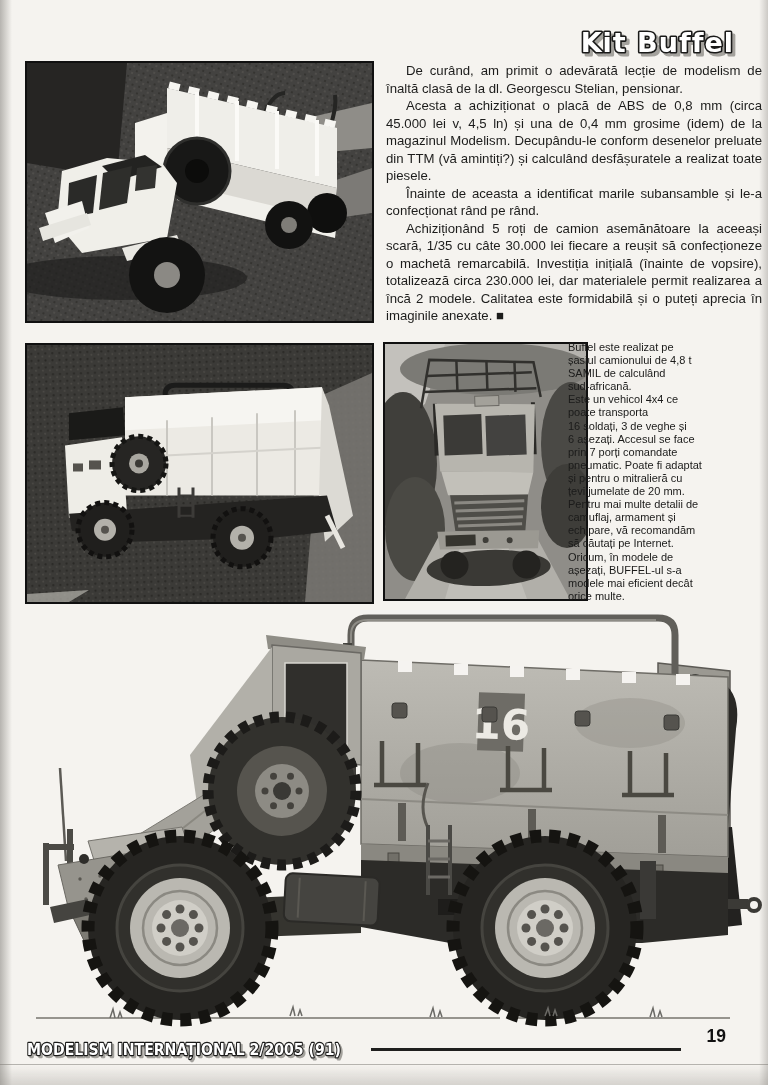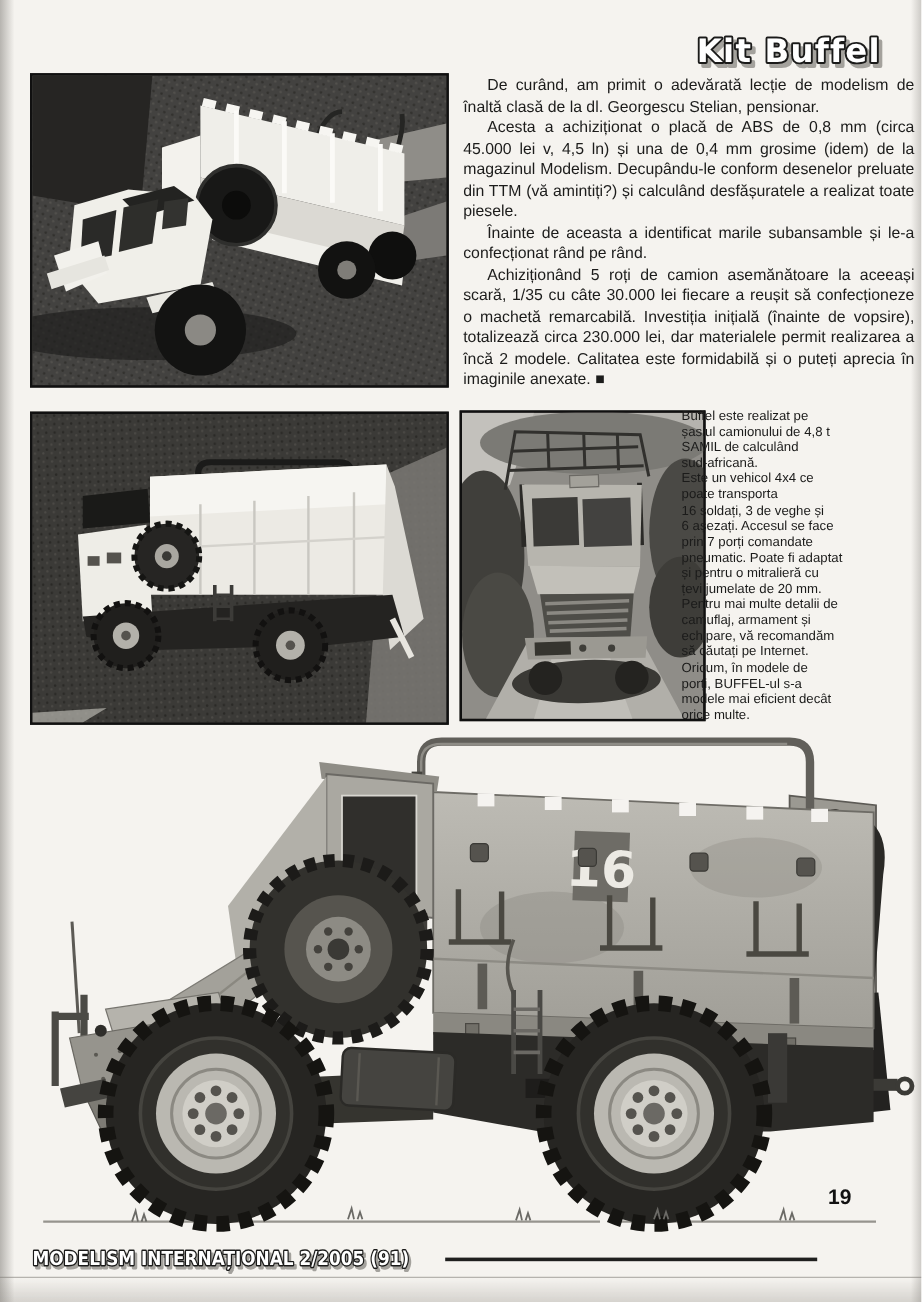"porți, BUFFEL-ul s-a" div { text: porți -> așezați }
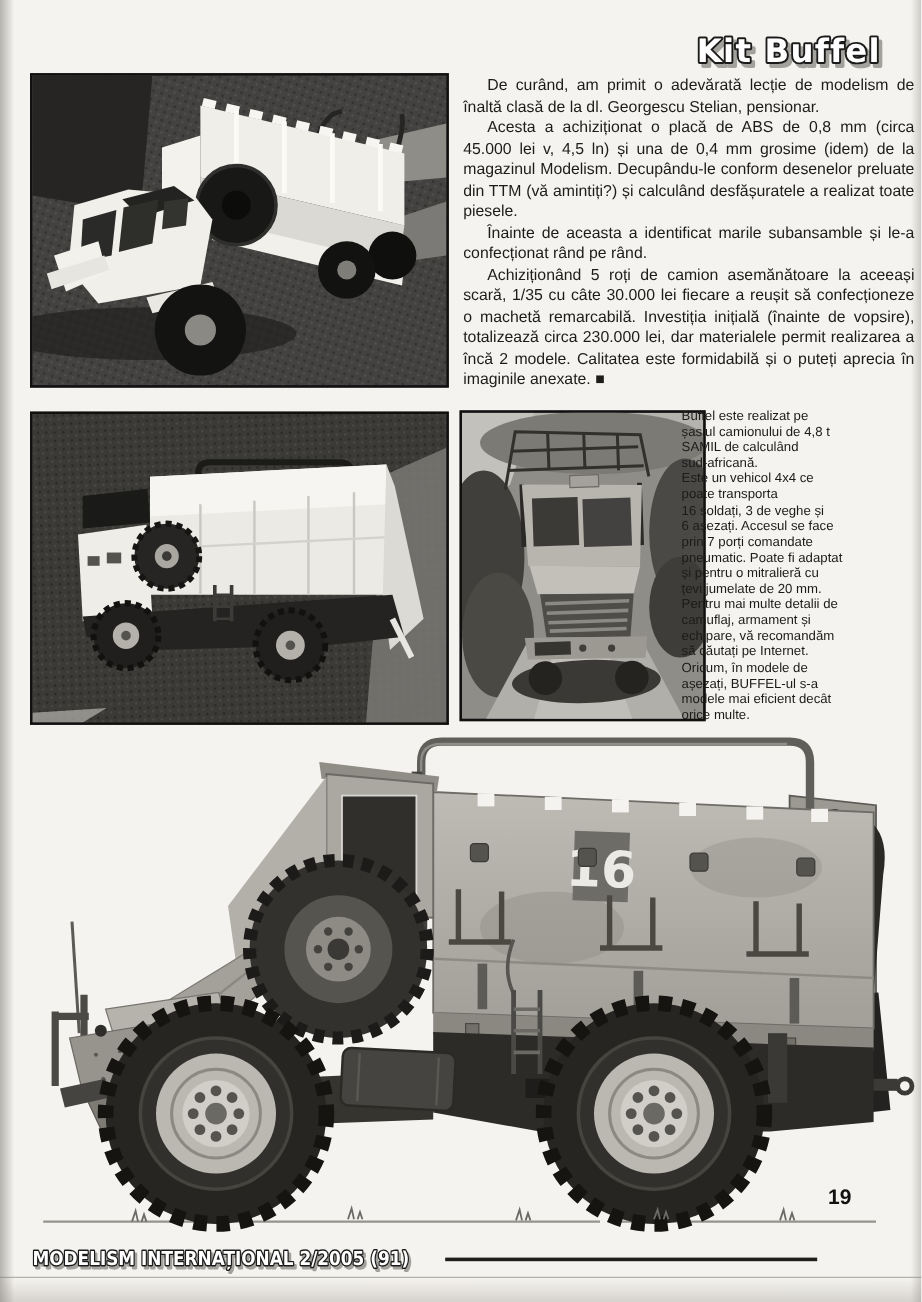"19" .page-number { text-align: none -> right; top: 987px -> 1026px }
